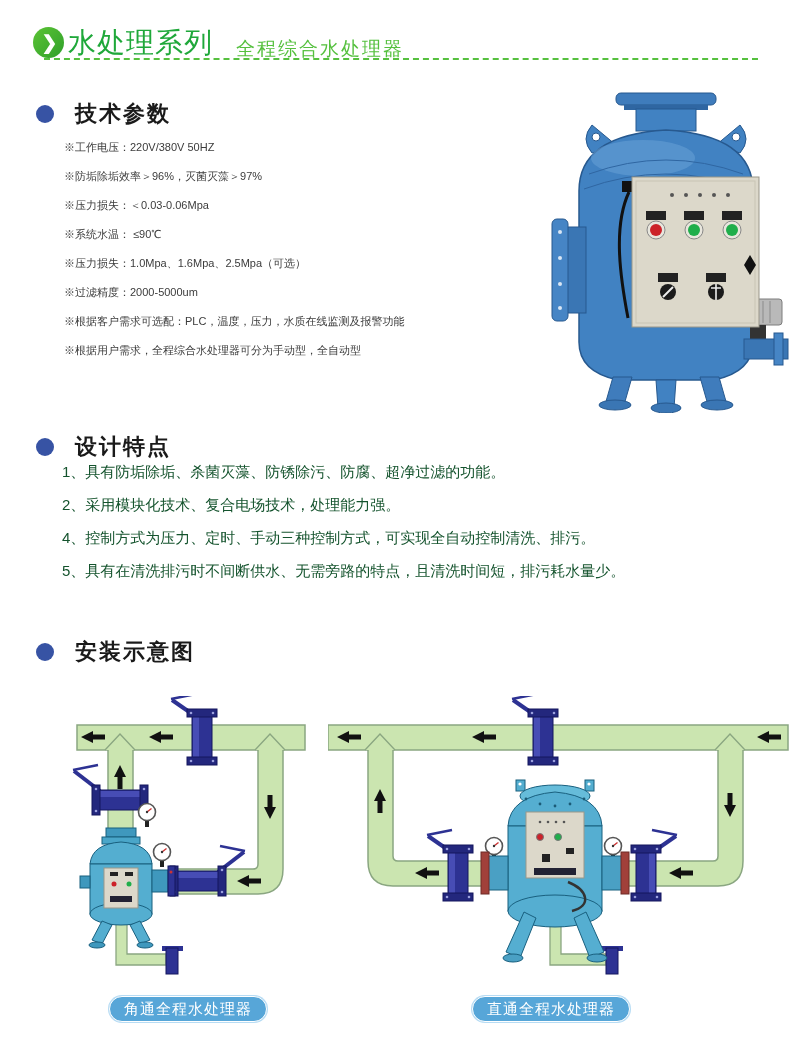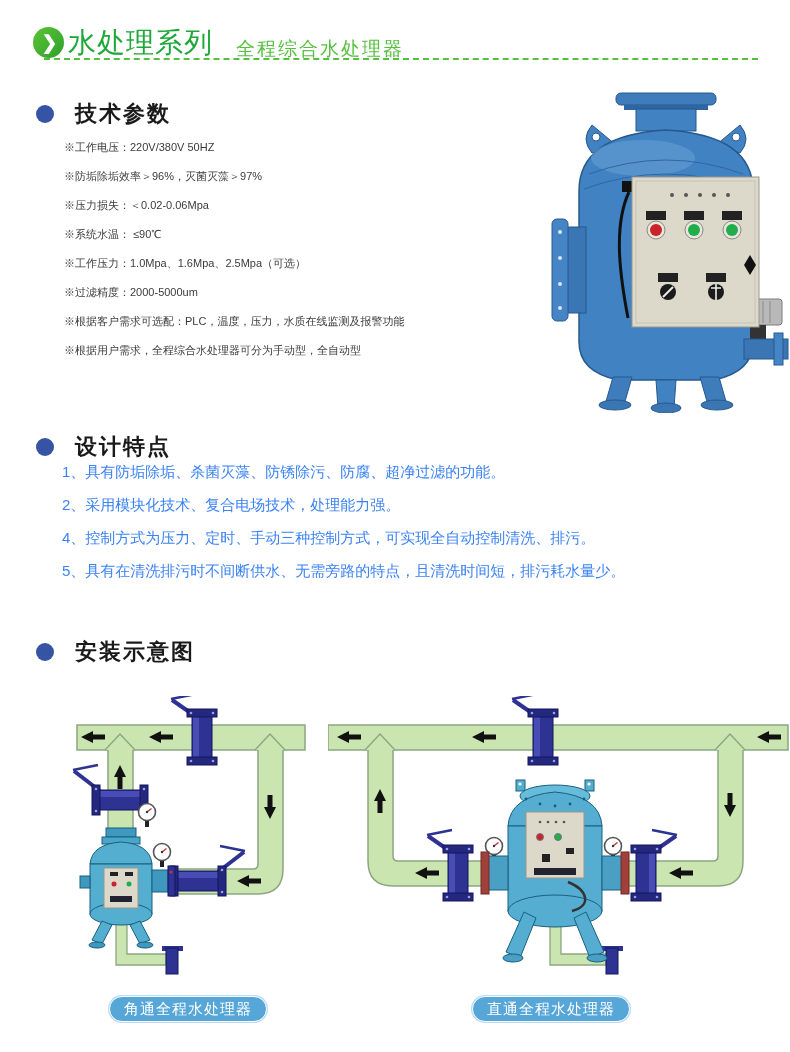"※压力损失：＜0.02-0.06Mpa" div { text: 0.02-0.06Mpa -> 0.03-0.06Mpa }
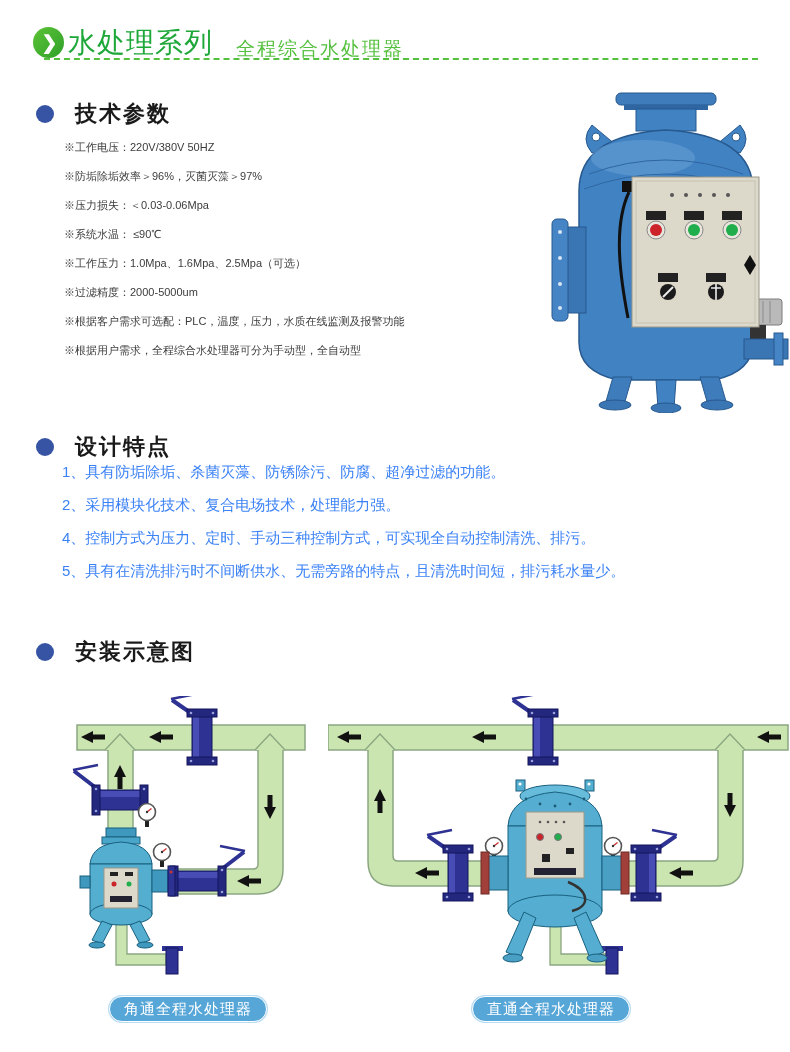"※工作压力：1.0Mpa、1.6Mpa、2.5Mpa（可选）" div { text: 工作压力 -> 压力损失 }
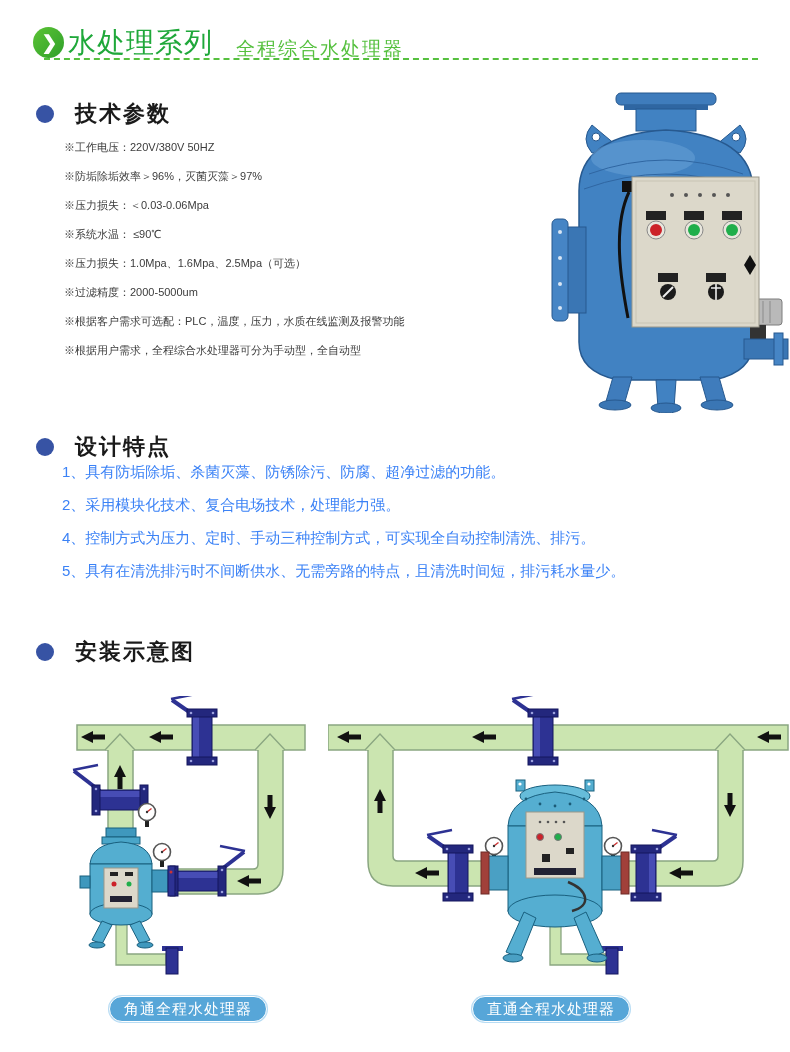"1、具有防垢除垢、杀菌灭藻、防锈除污、防腐、超净过滤的功能。" .feat-list div { color: #3b82f6 -> #14532d }
